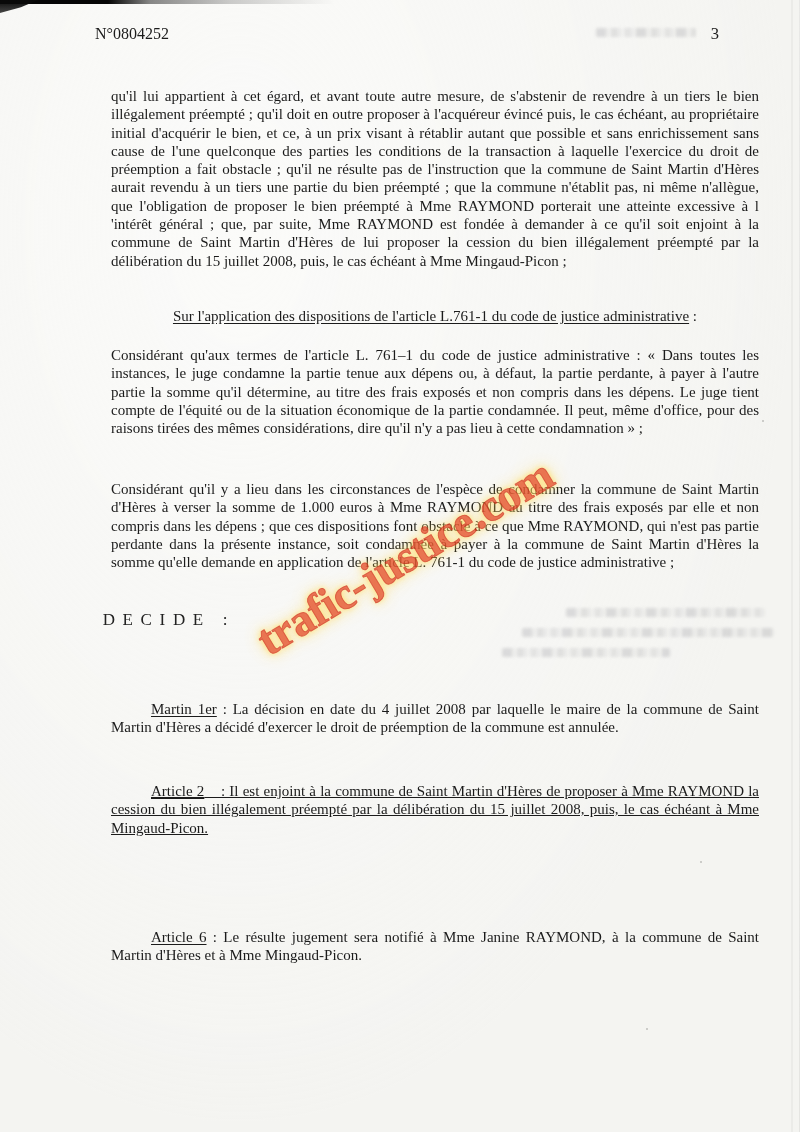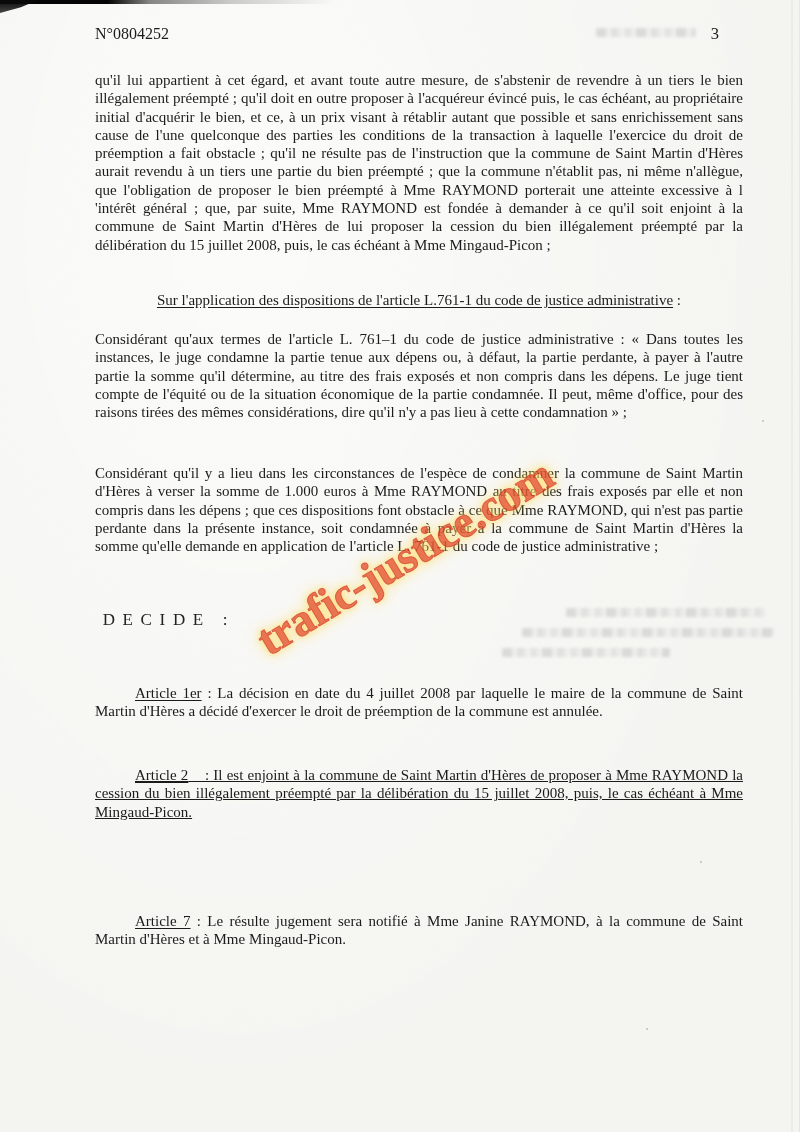"qu'il lui appartient à cet" .para { margin: 0 -> 16px }
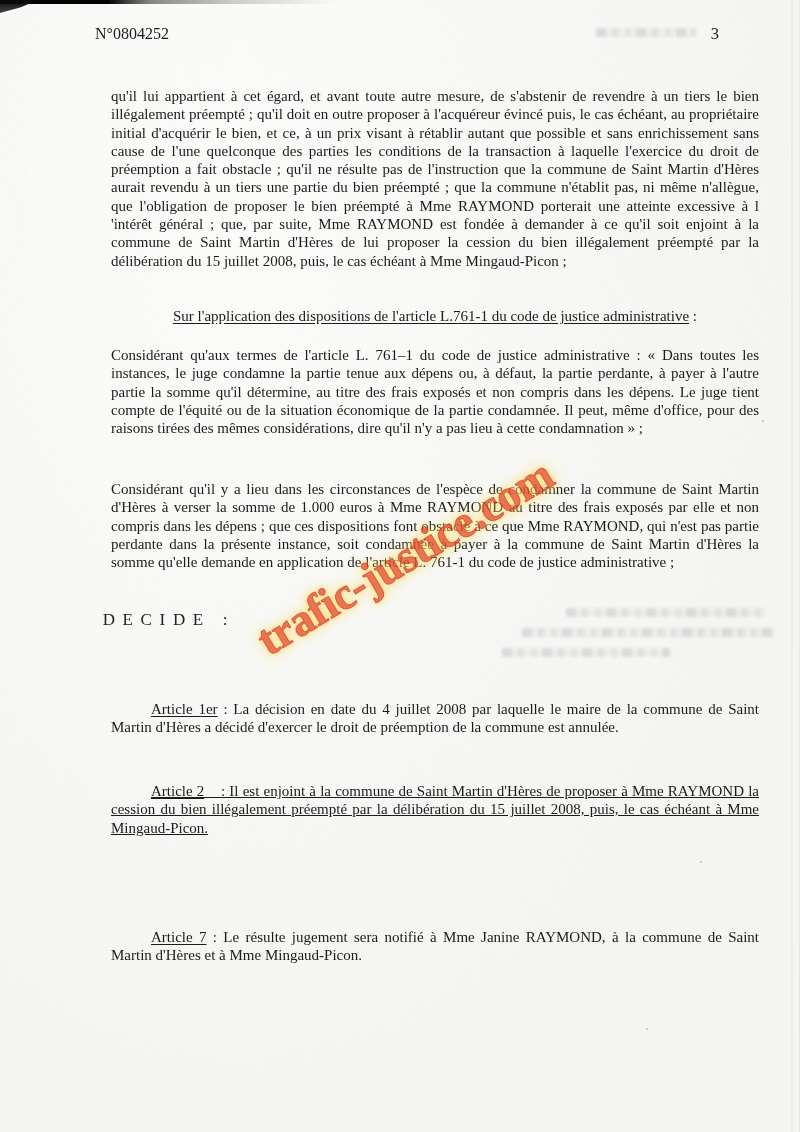"Article 1er" span.u { text: Article -> Martin }
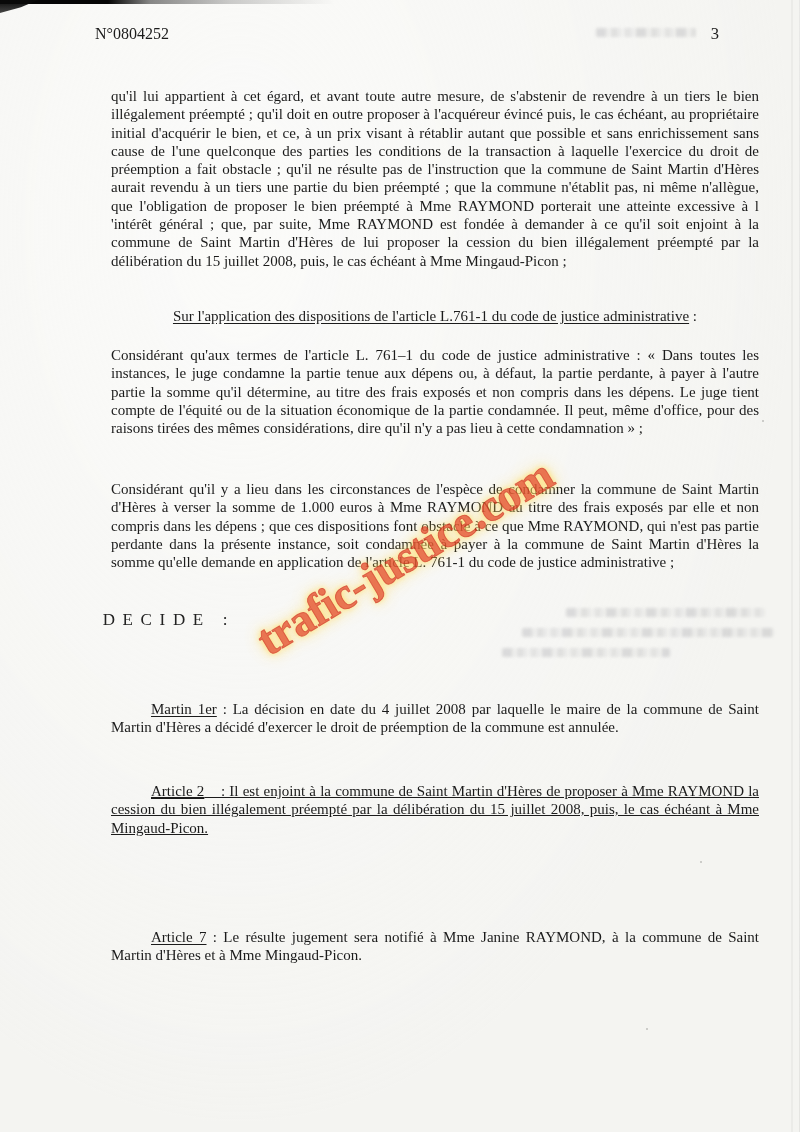"Article 7" span.u { text: 7 -> 6 }
